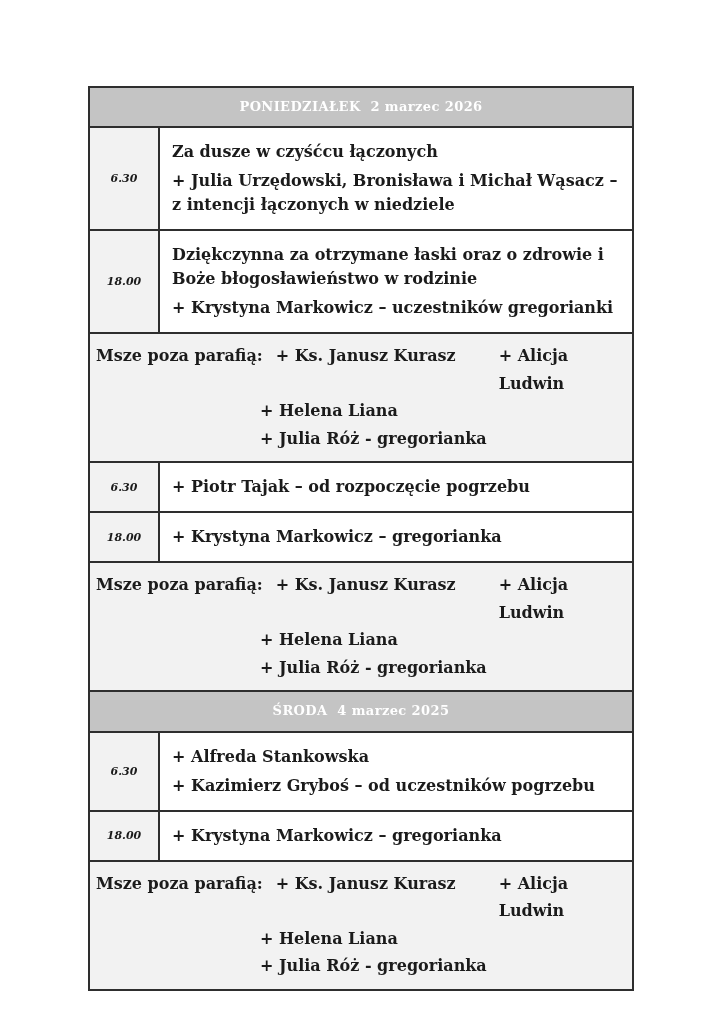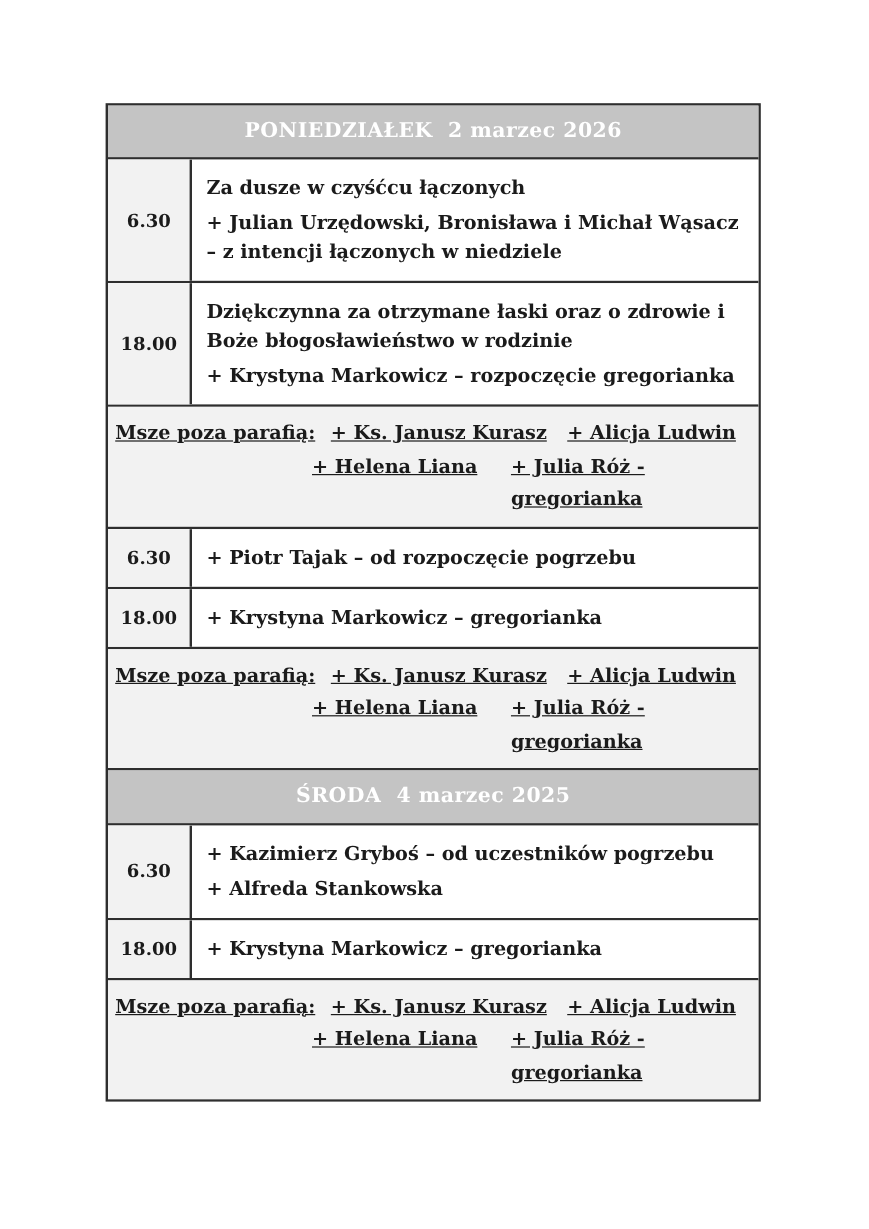"PONIEDZIAŁEK 2 marzec 2026" .day-header { font-size: 17px -> 13px }
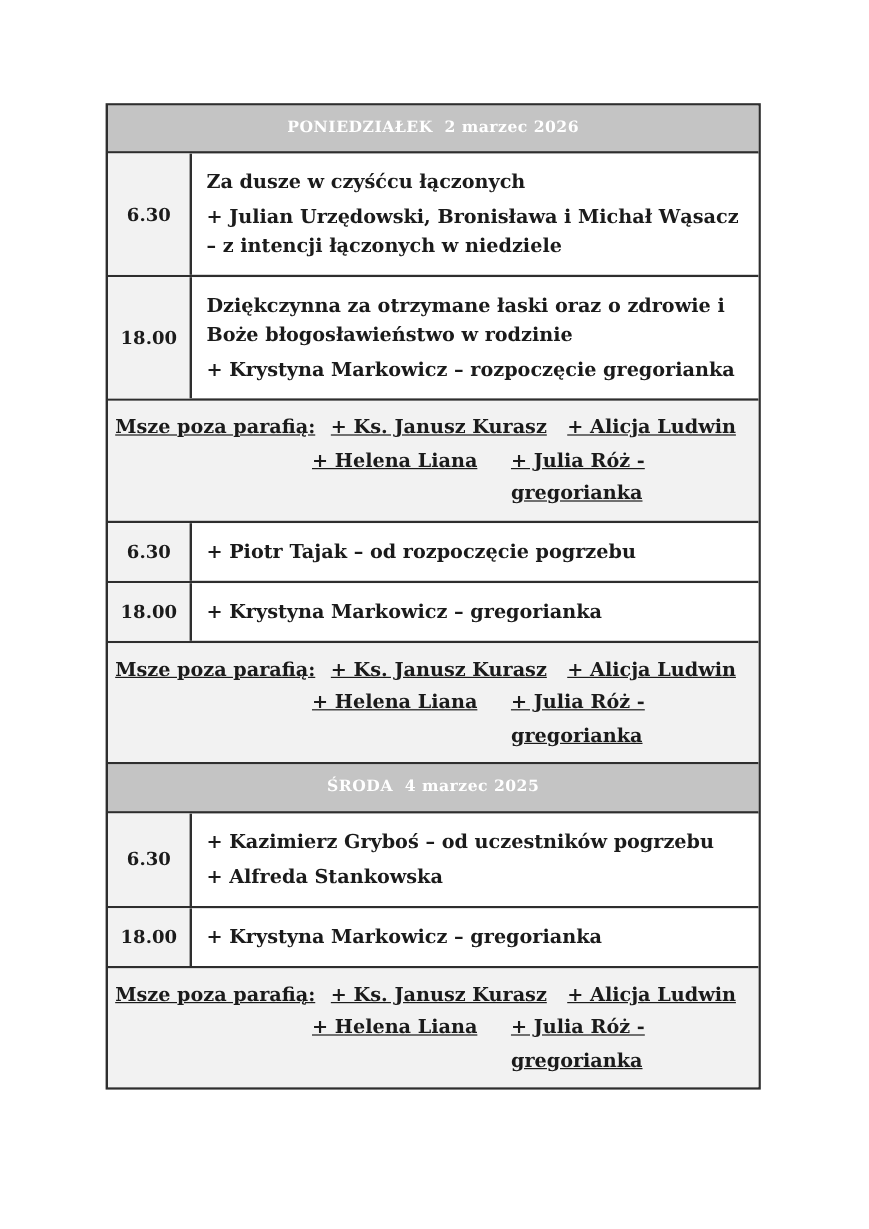"6.30" .time-cell { font-size: 15px -> 11px; font-style: none -> italic }
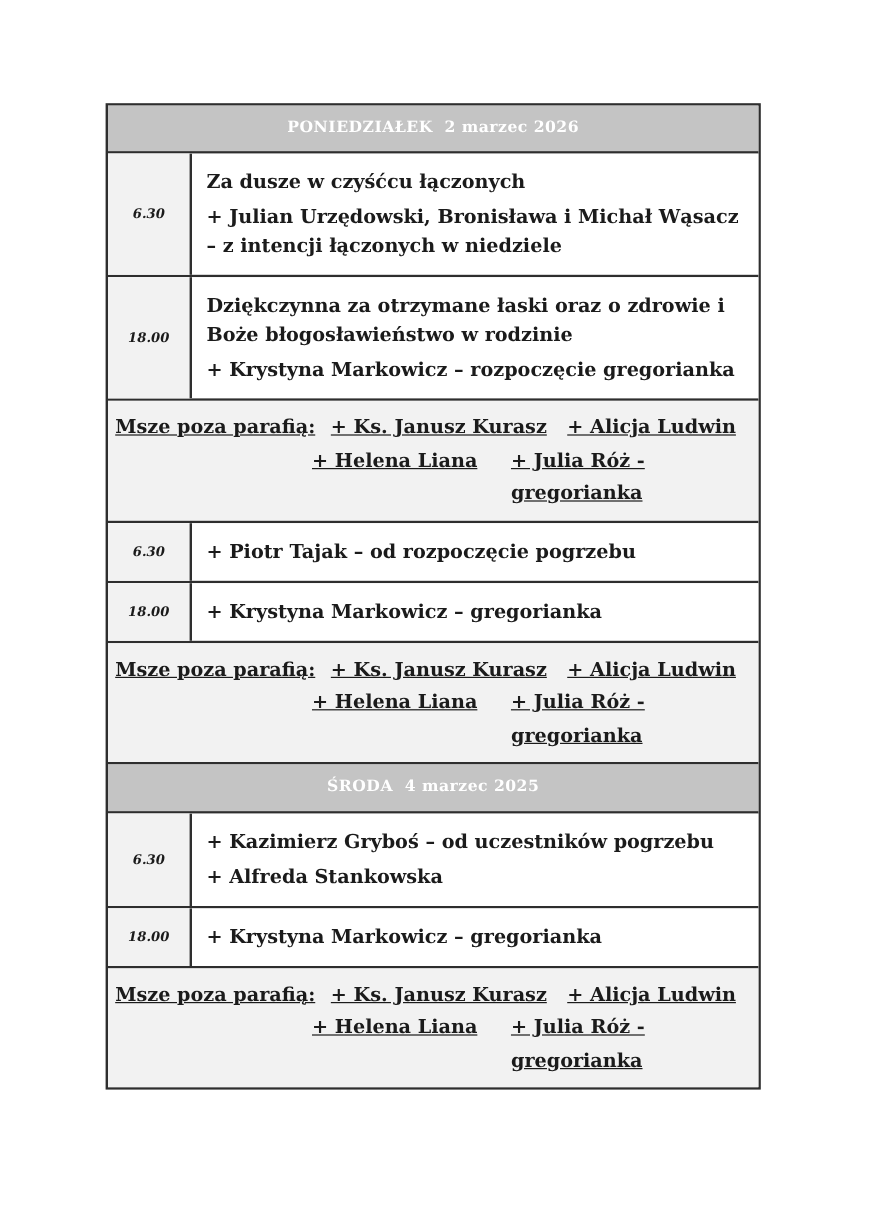"+ Julian Urzędowski, Bronisława i" p { text: Julian -> Julia }
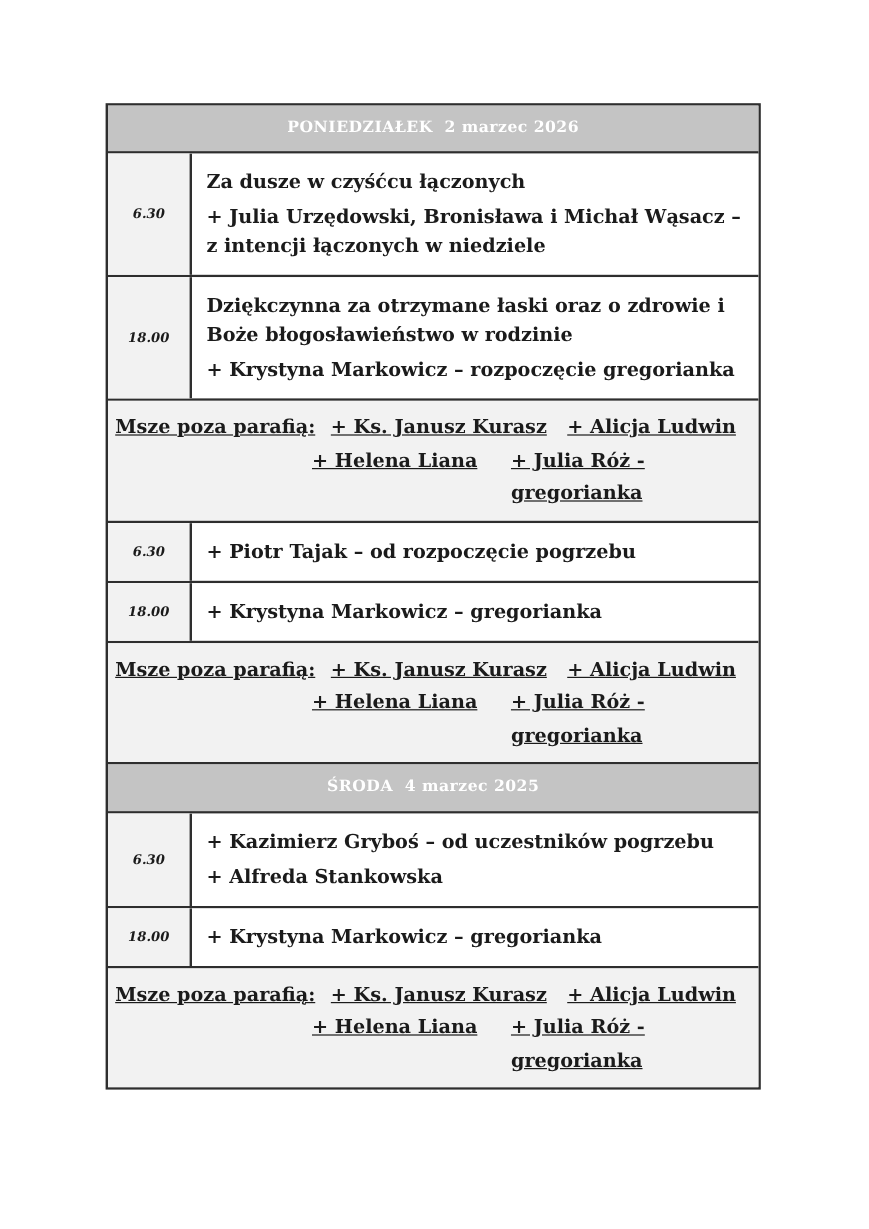"+ Krystyna Markowicz – rozpoczęcie" p { text: rozpoczęcie gregorianka -> uczestników gregorianki }
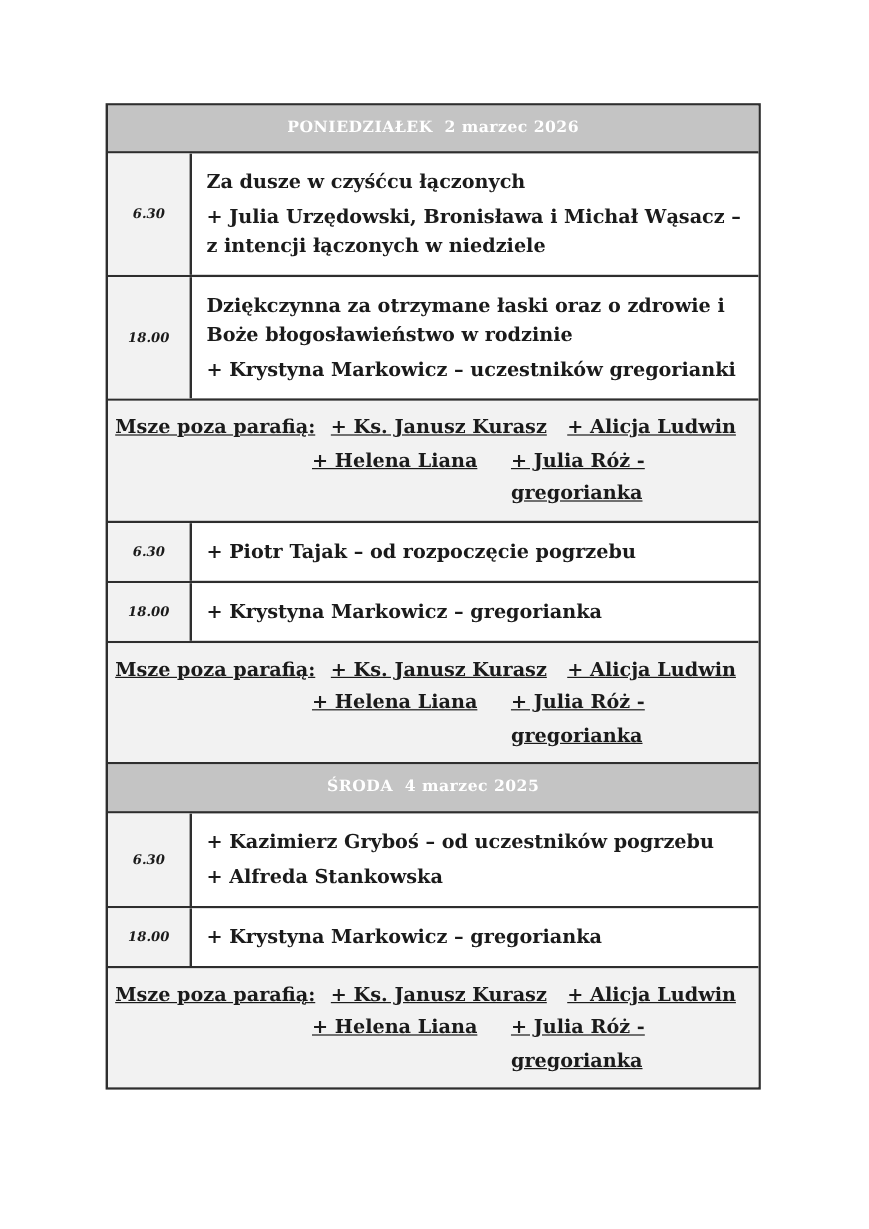"Msze poza parafią:" .footer-cell { text-decoration: underline -> none }
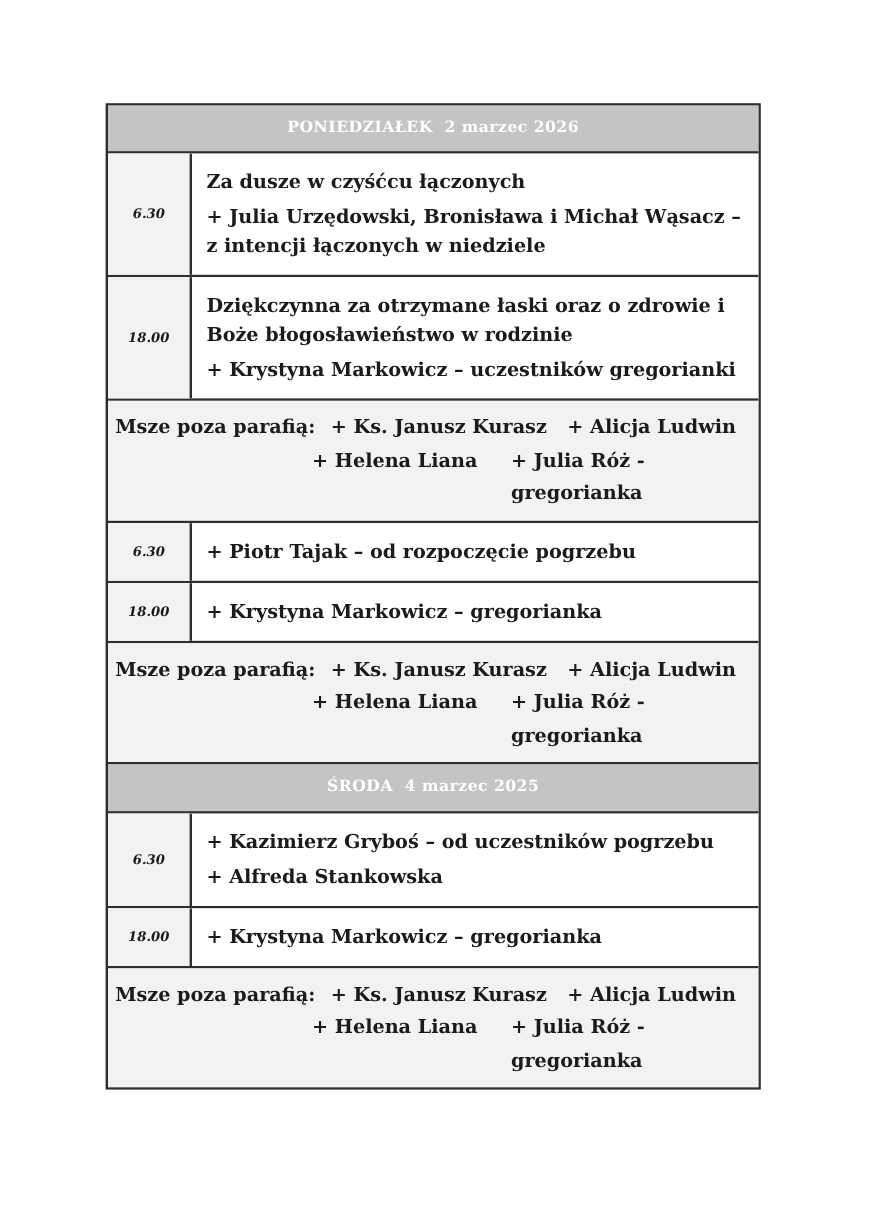"+ Ks. Janusz Kurasz" .f-e1 { margin-right: 17px -> 43px }
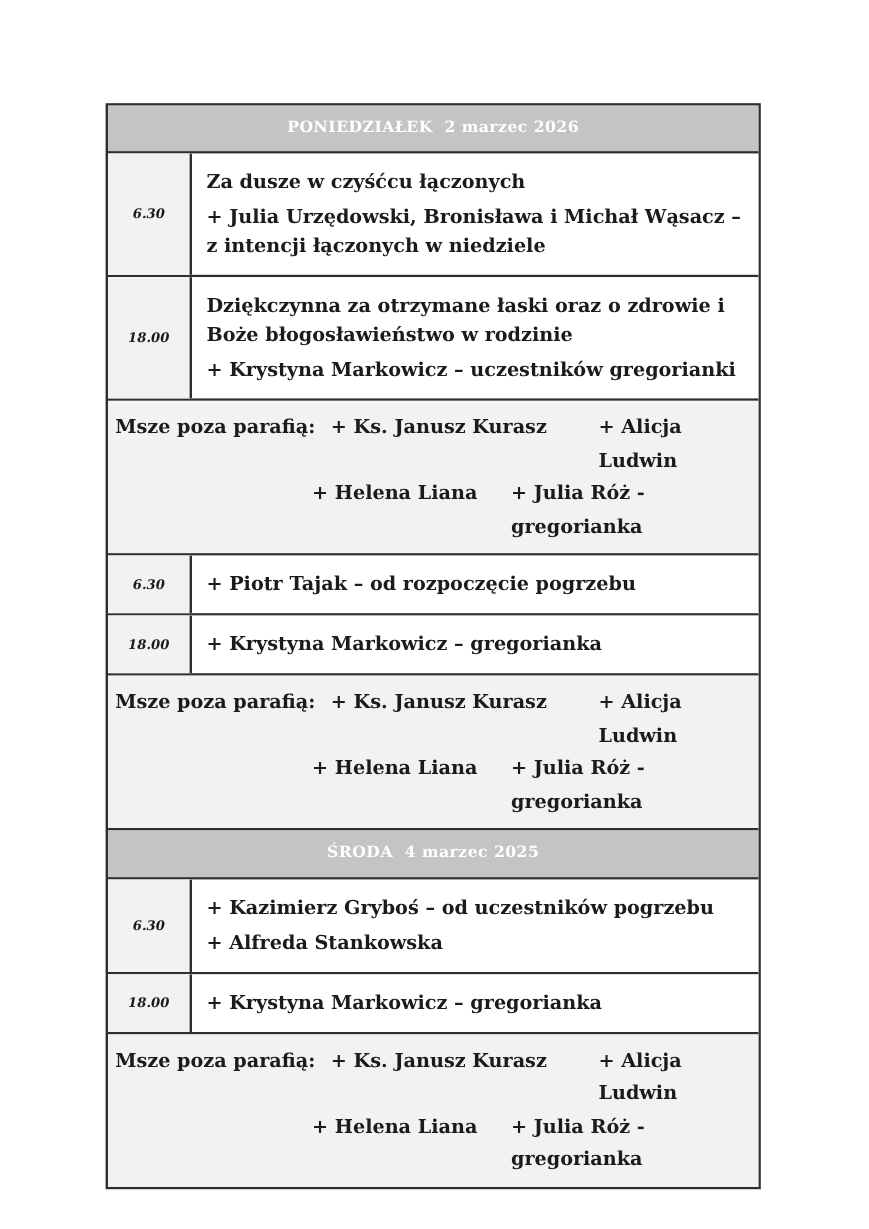"+ Helena Liana" .f-line2 { flex-direction: none -> column }
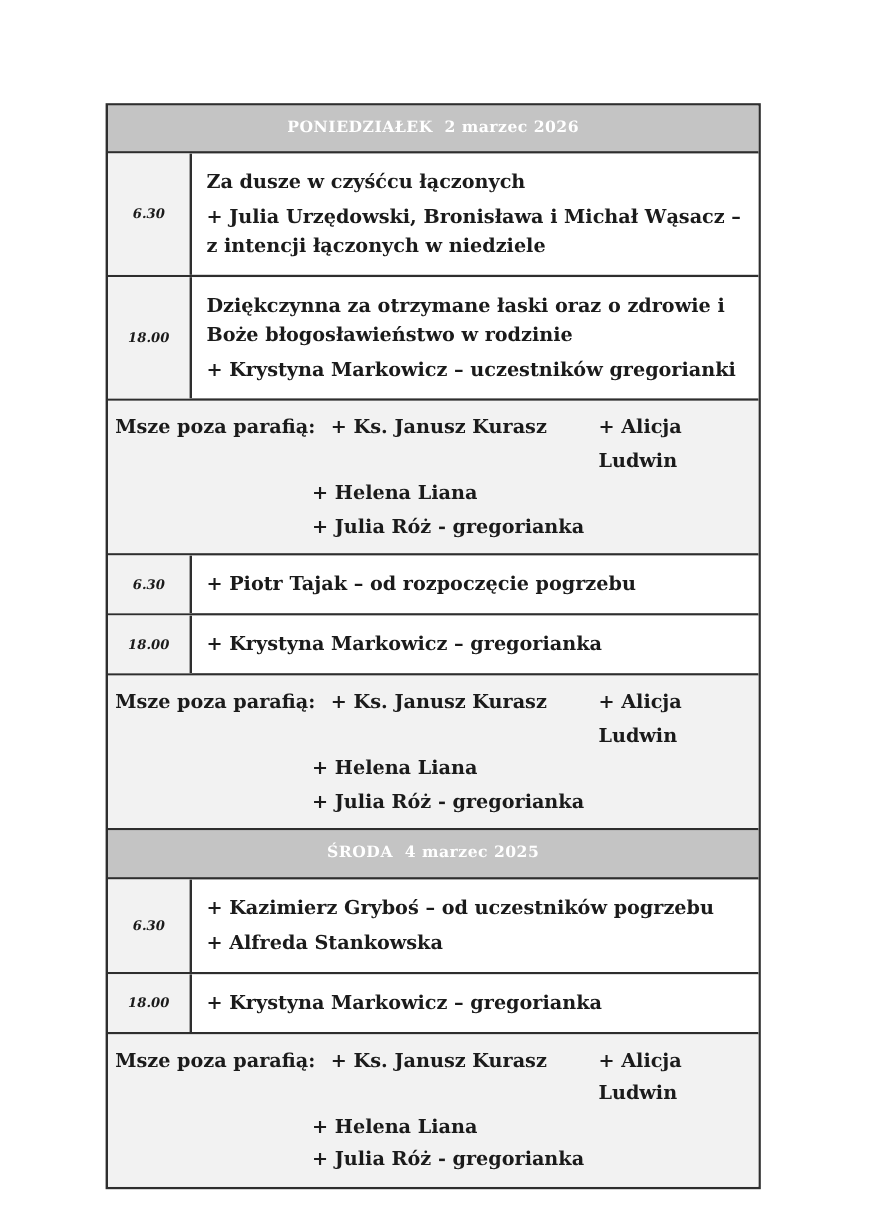"+ Kazimierz Gryboś – od" p { order: before "+ Alfreda Stankowska" -> after "+ Alfreda Stankowska" }
